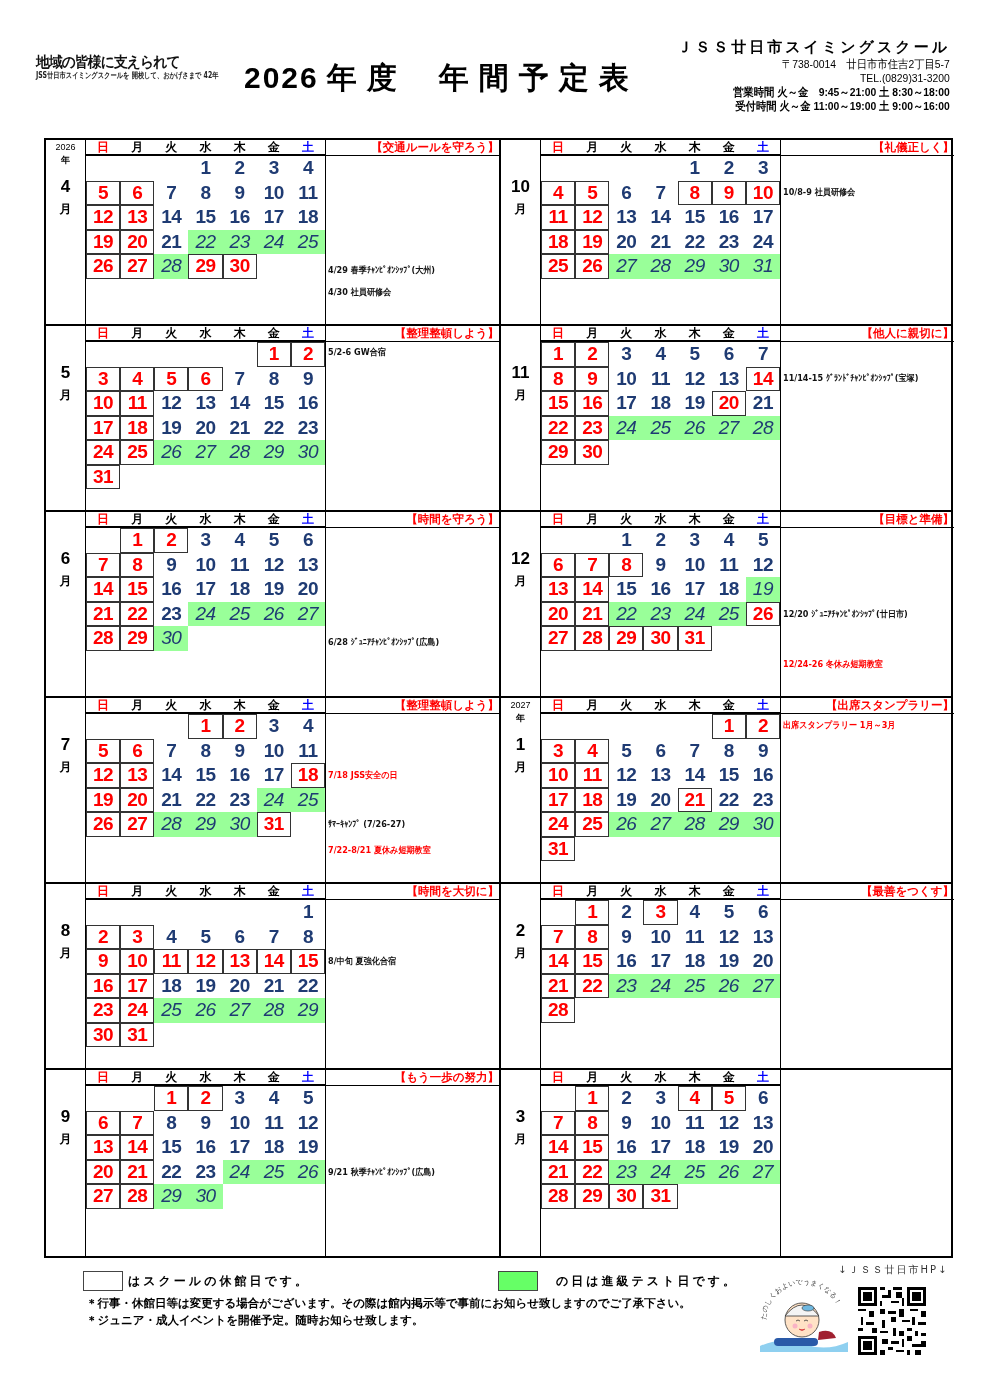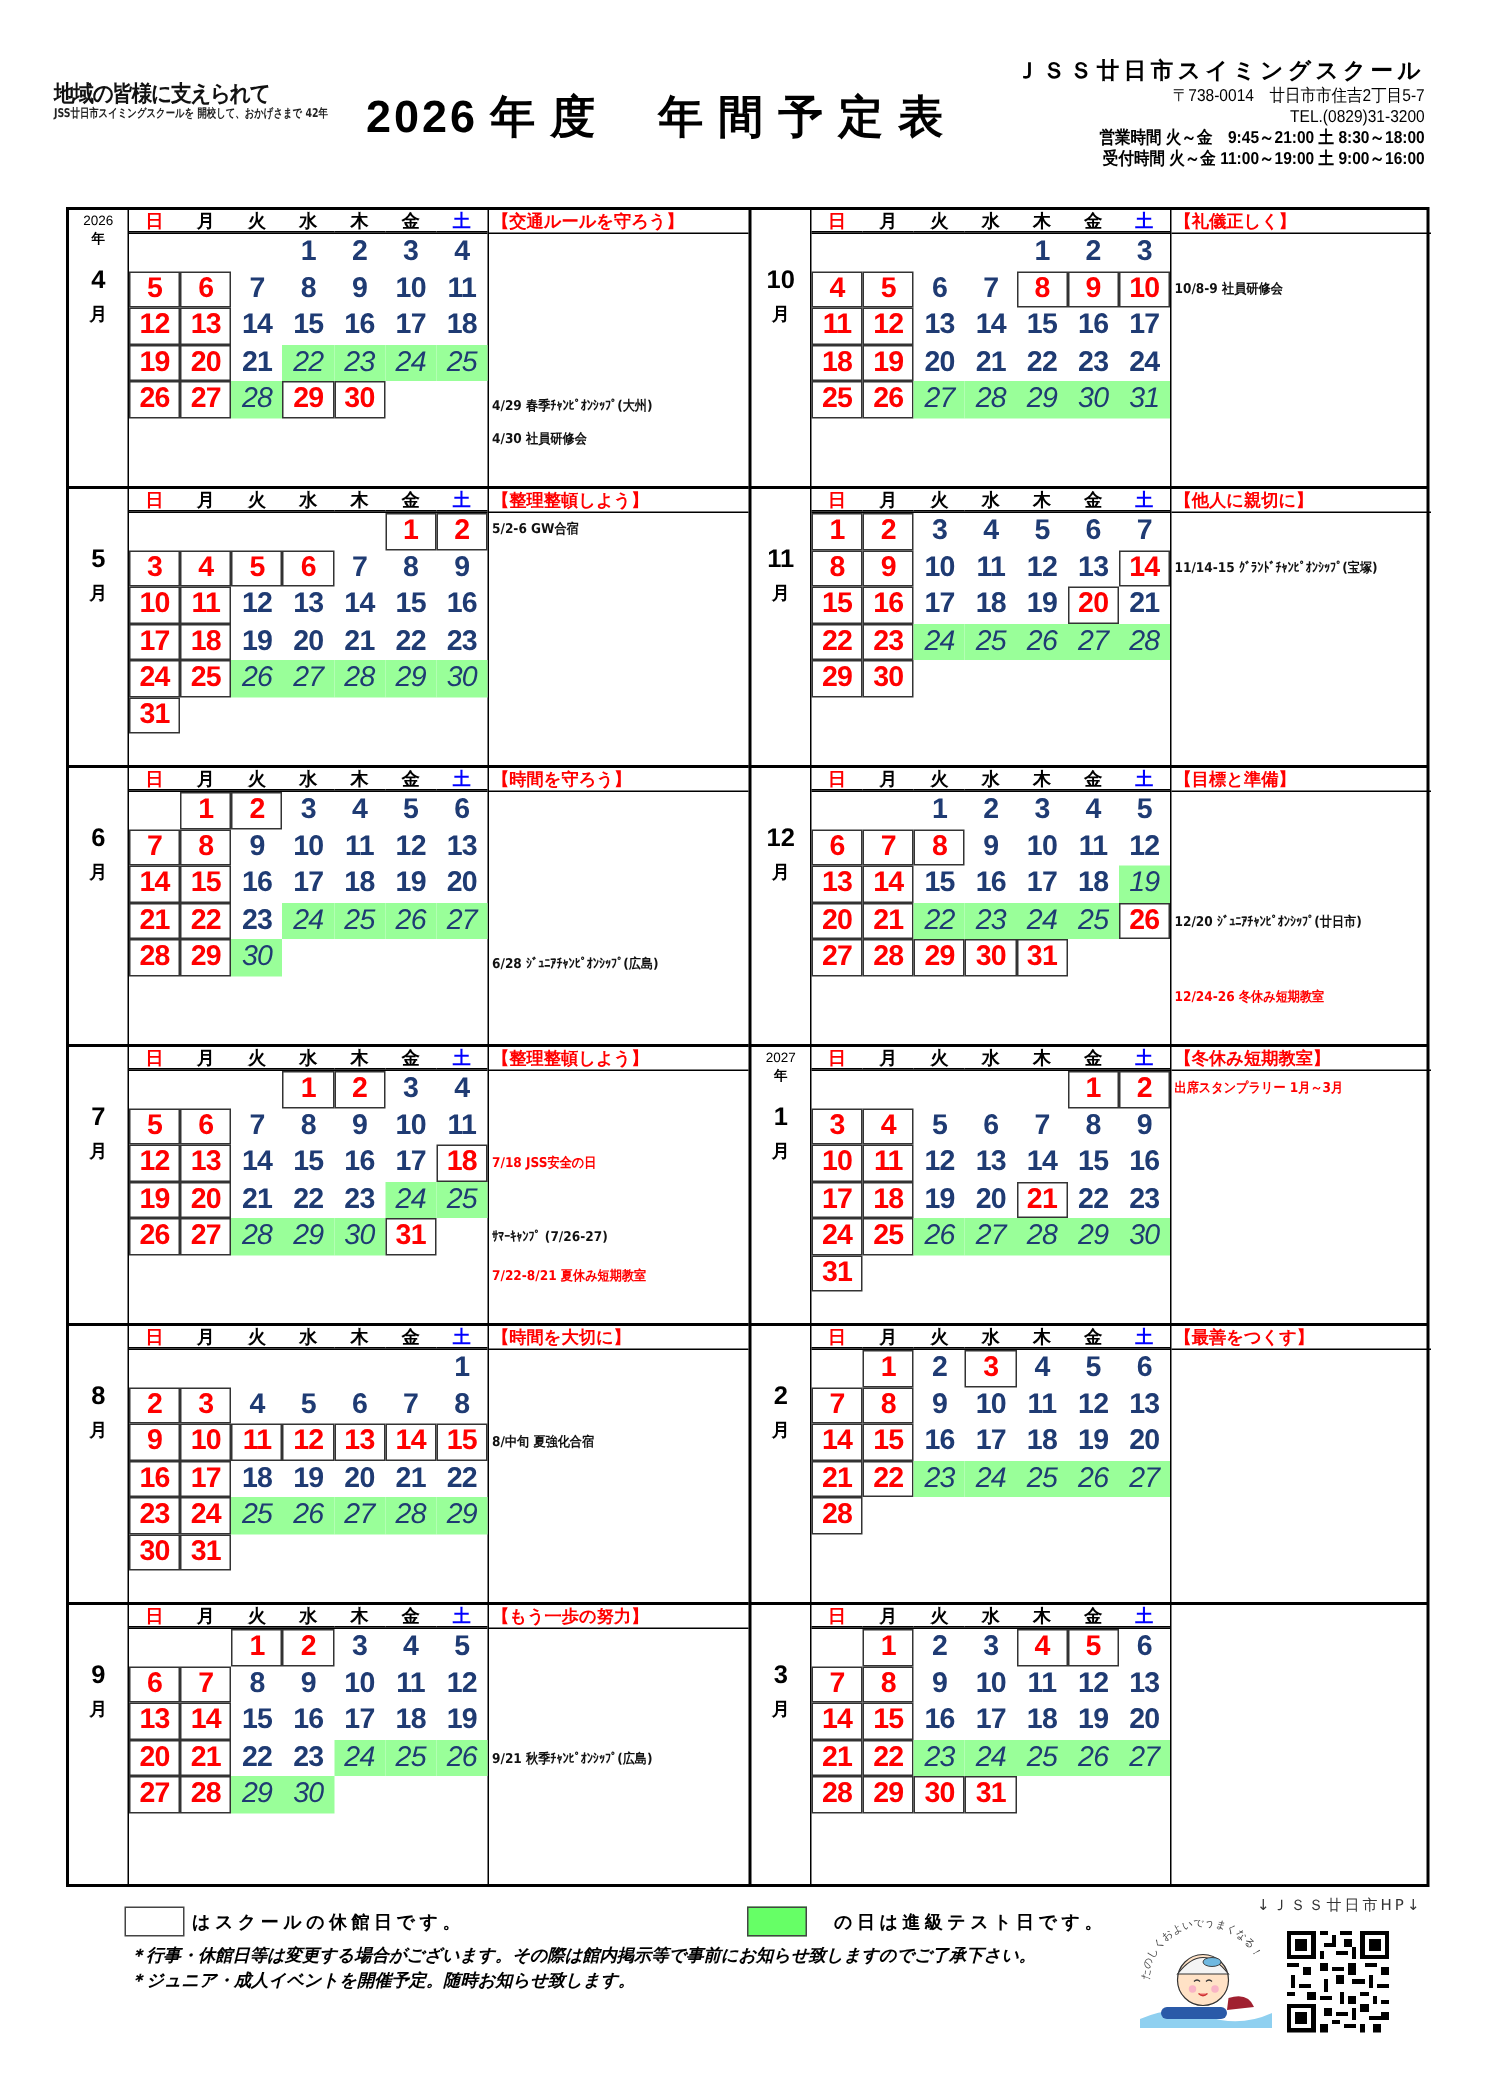"【交通ルールを守ろう】" .notes { text-align: none -> right }
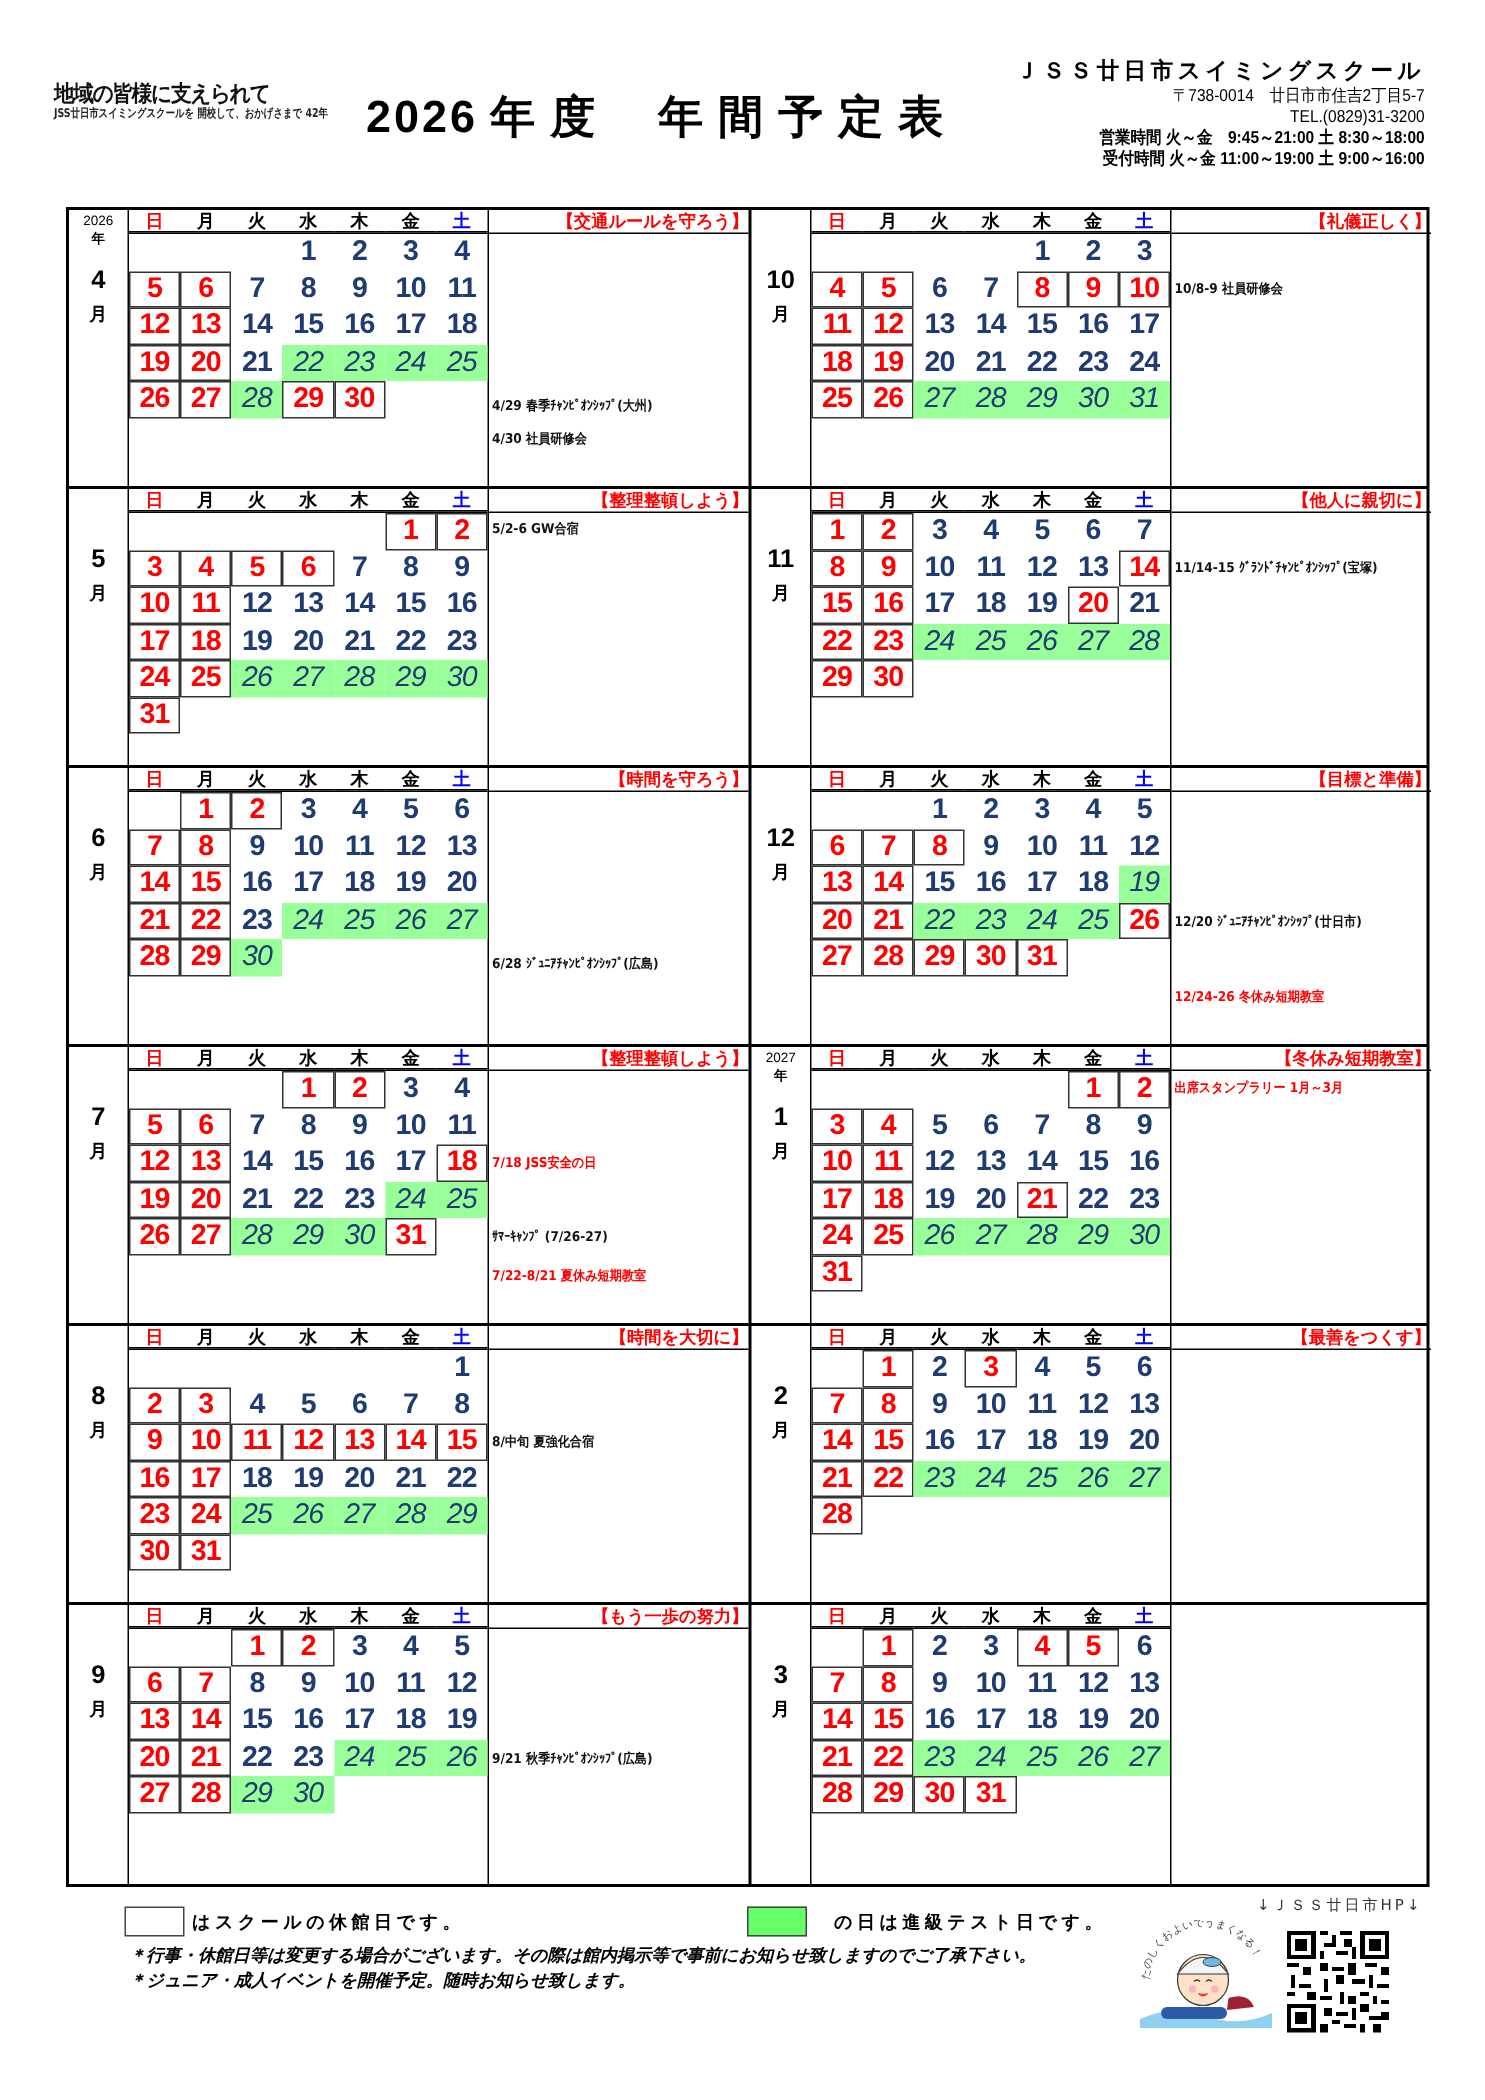"【冬休み短期教室】" div.motto { text: 冬休み短期教室 -> 出席スタンプラリー }
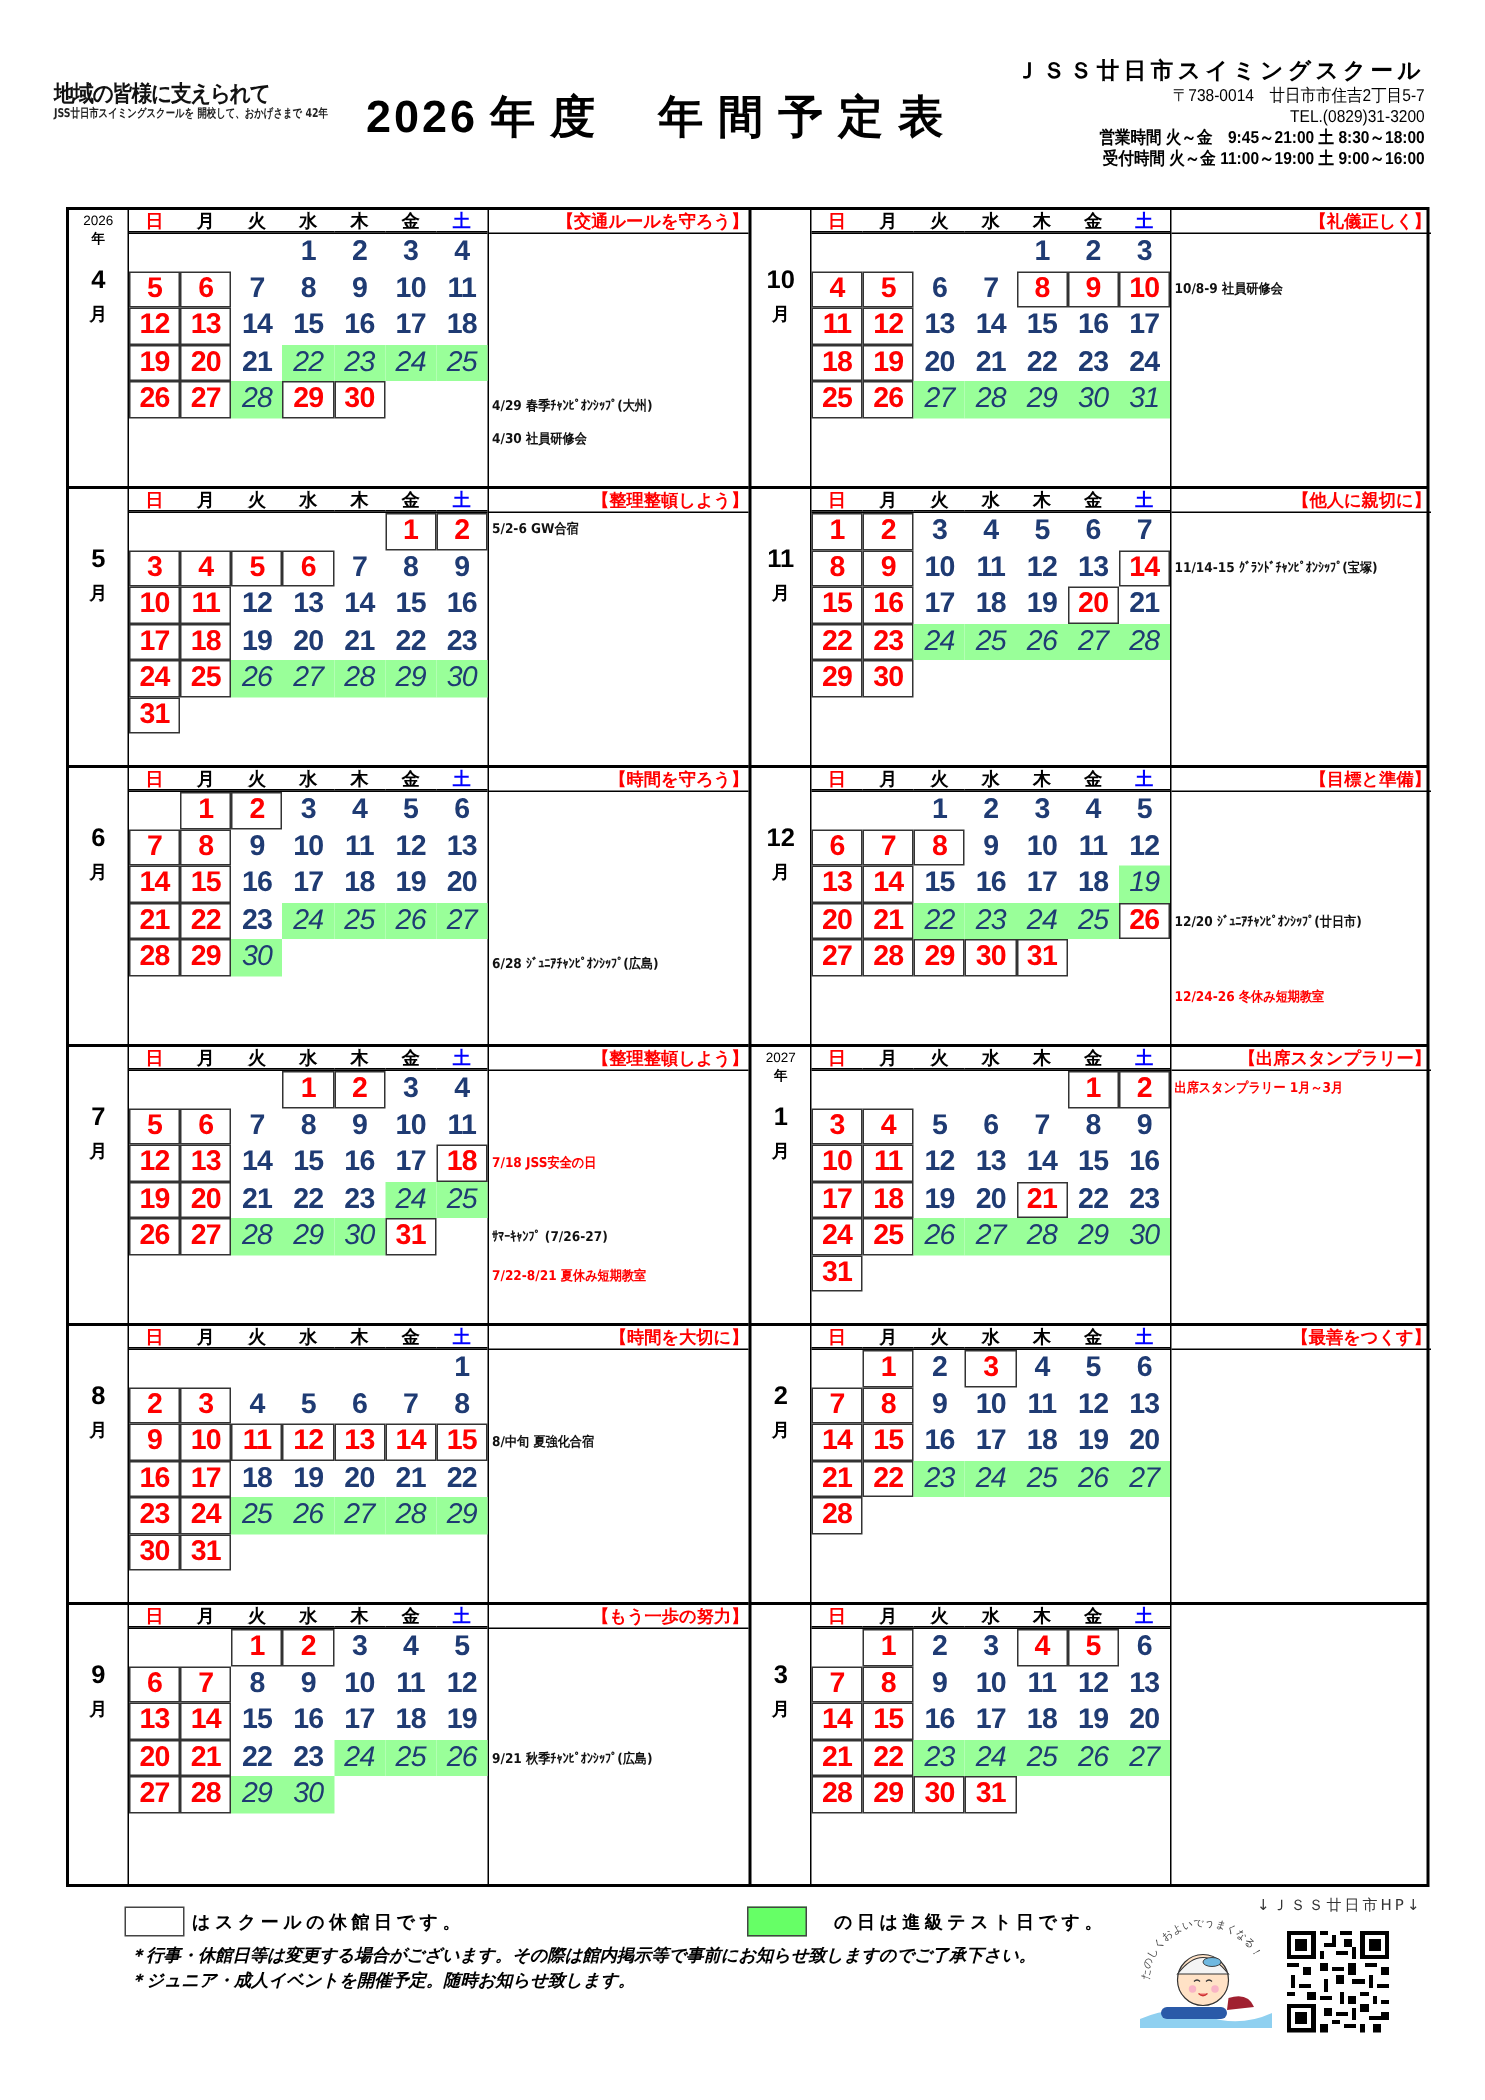"＊行事・休館日等は変更する場合がございます。その際は館内掲示等で事前にお知らせ致" .foot-note { font-style: italic -> none }
